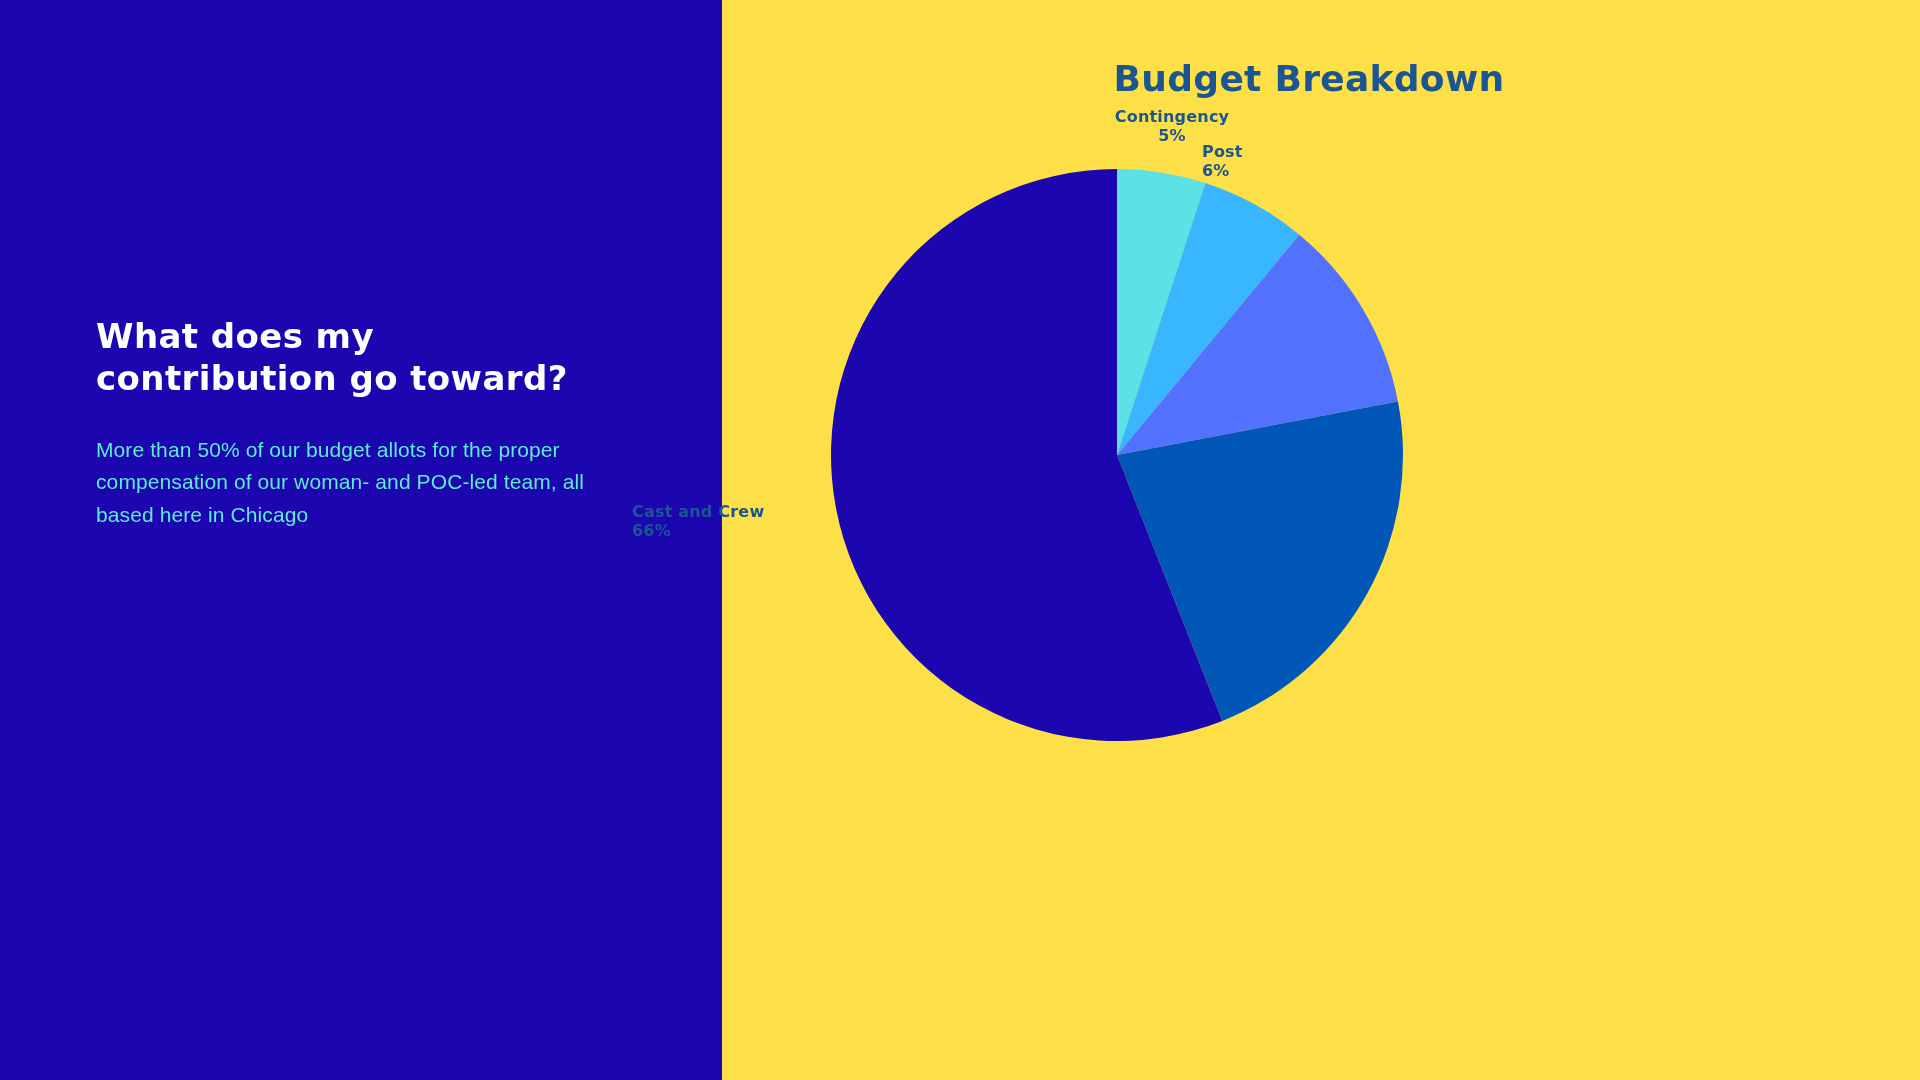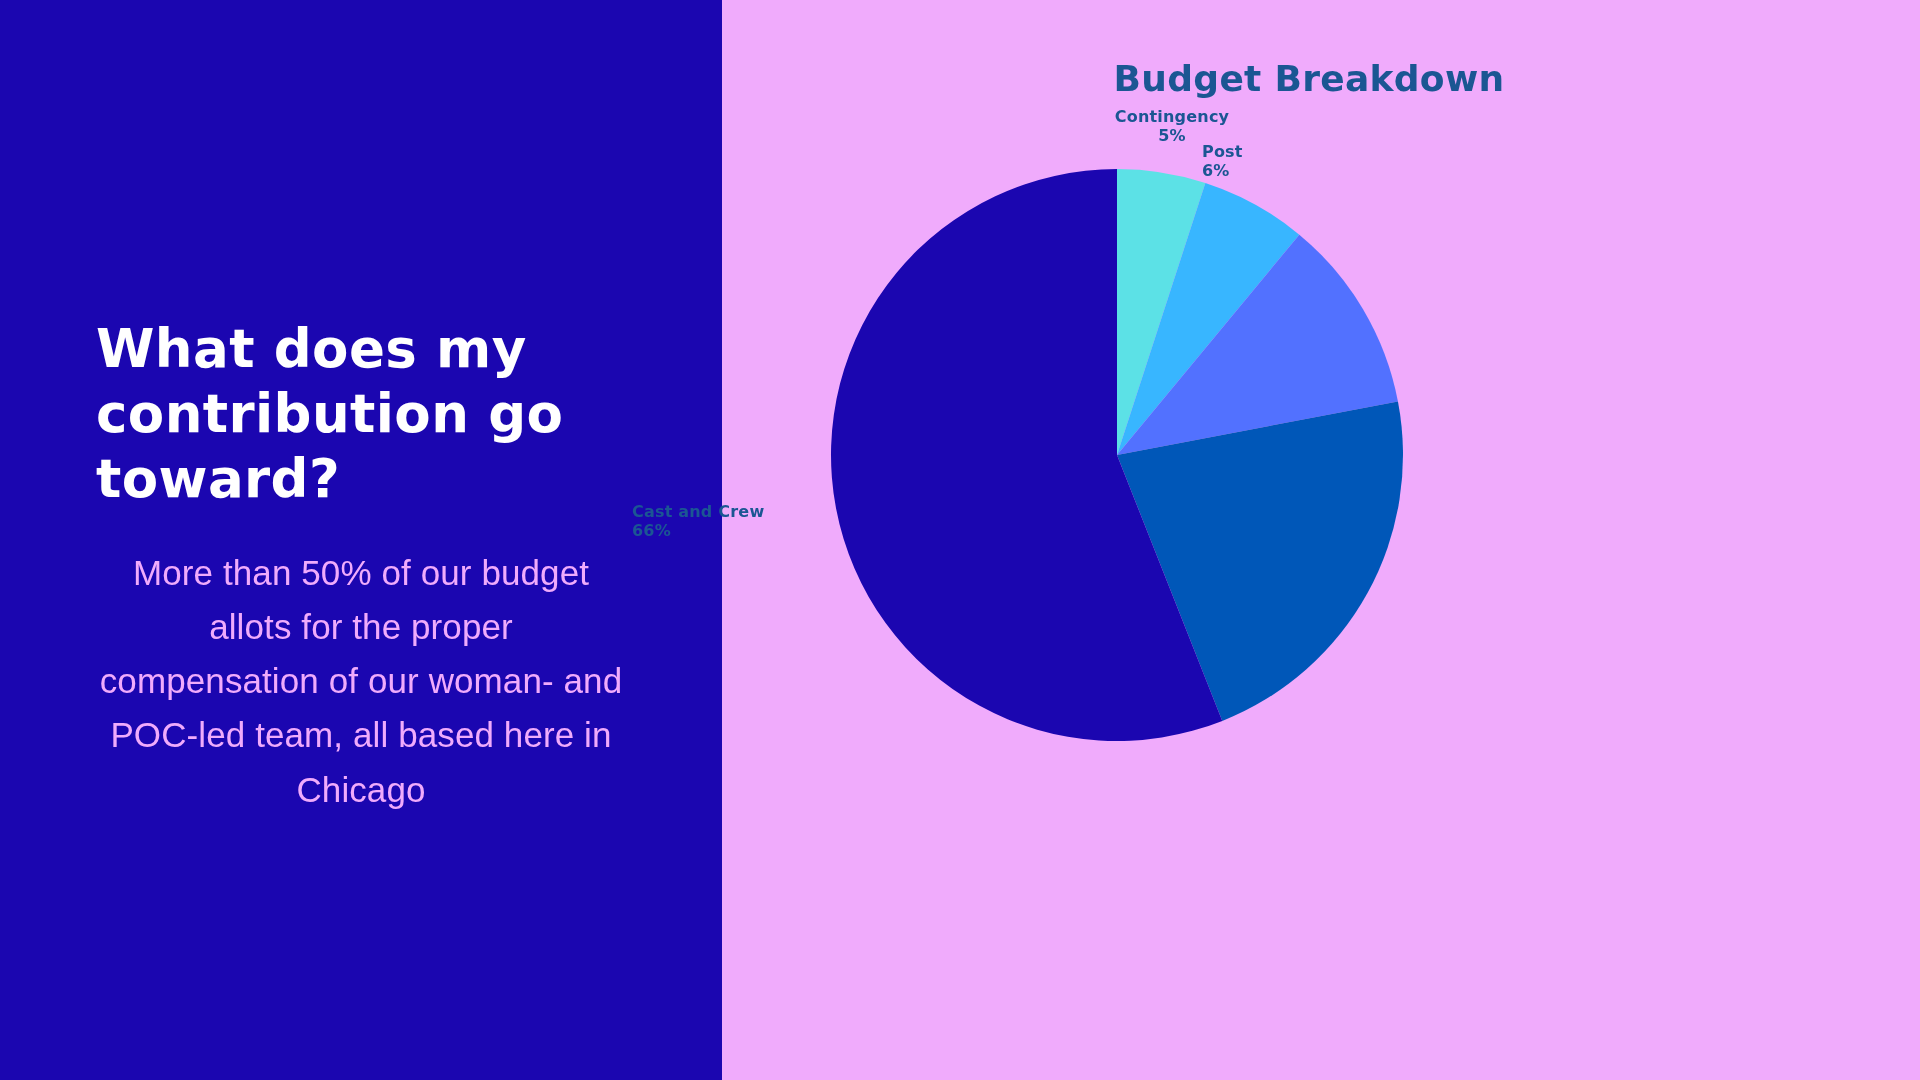"Budget Breakdown" #chart-panel { background: #f0abfc -> #fde047 }
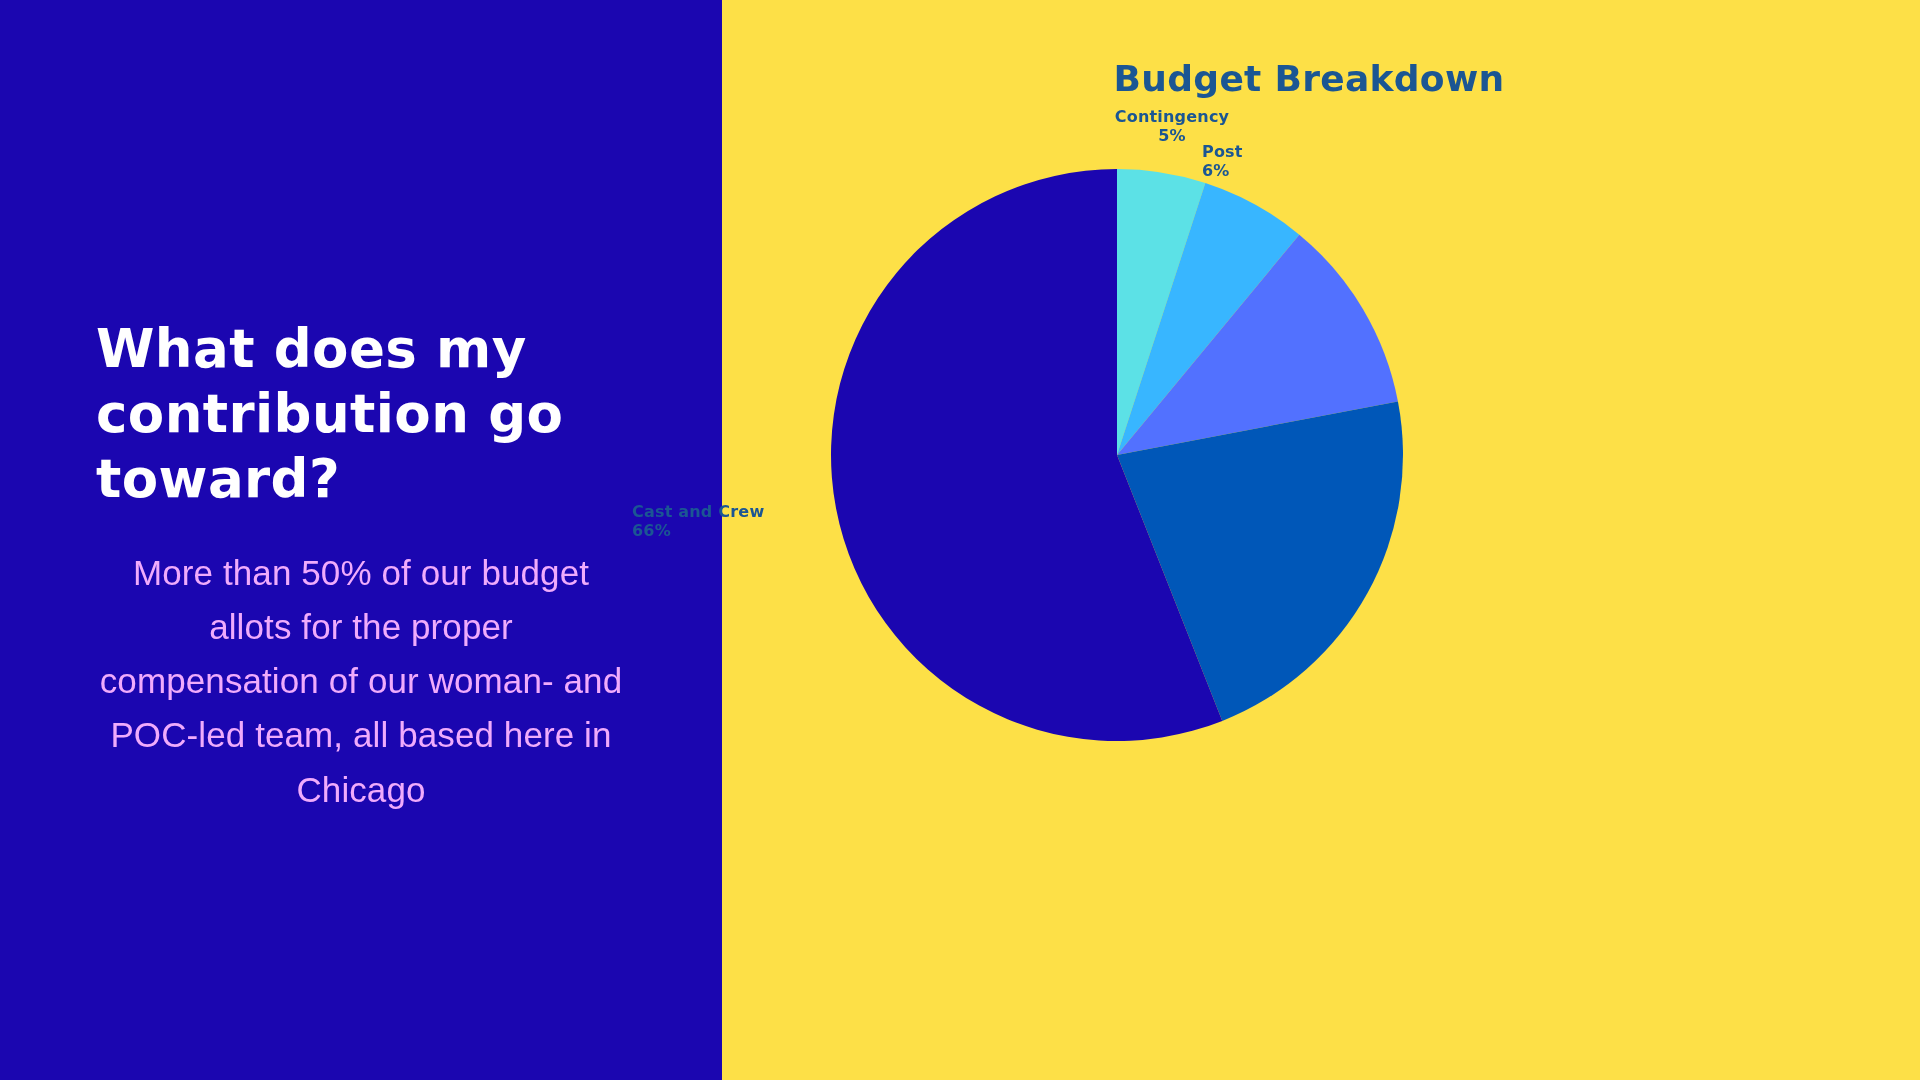"What does my contribution go" #headline { font-size: 53px -> 34px }
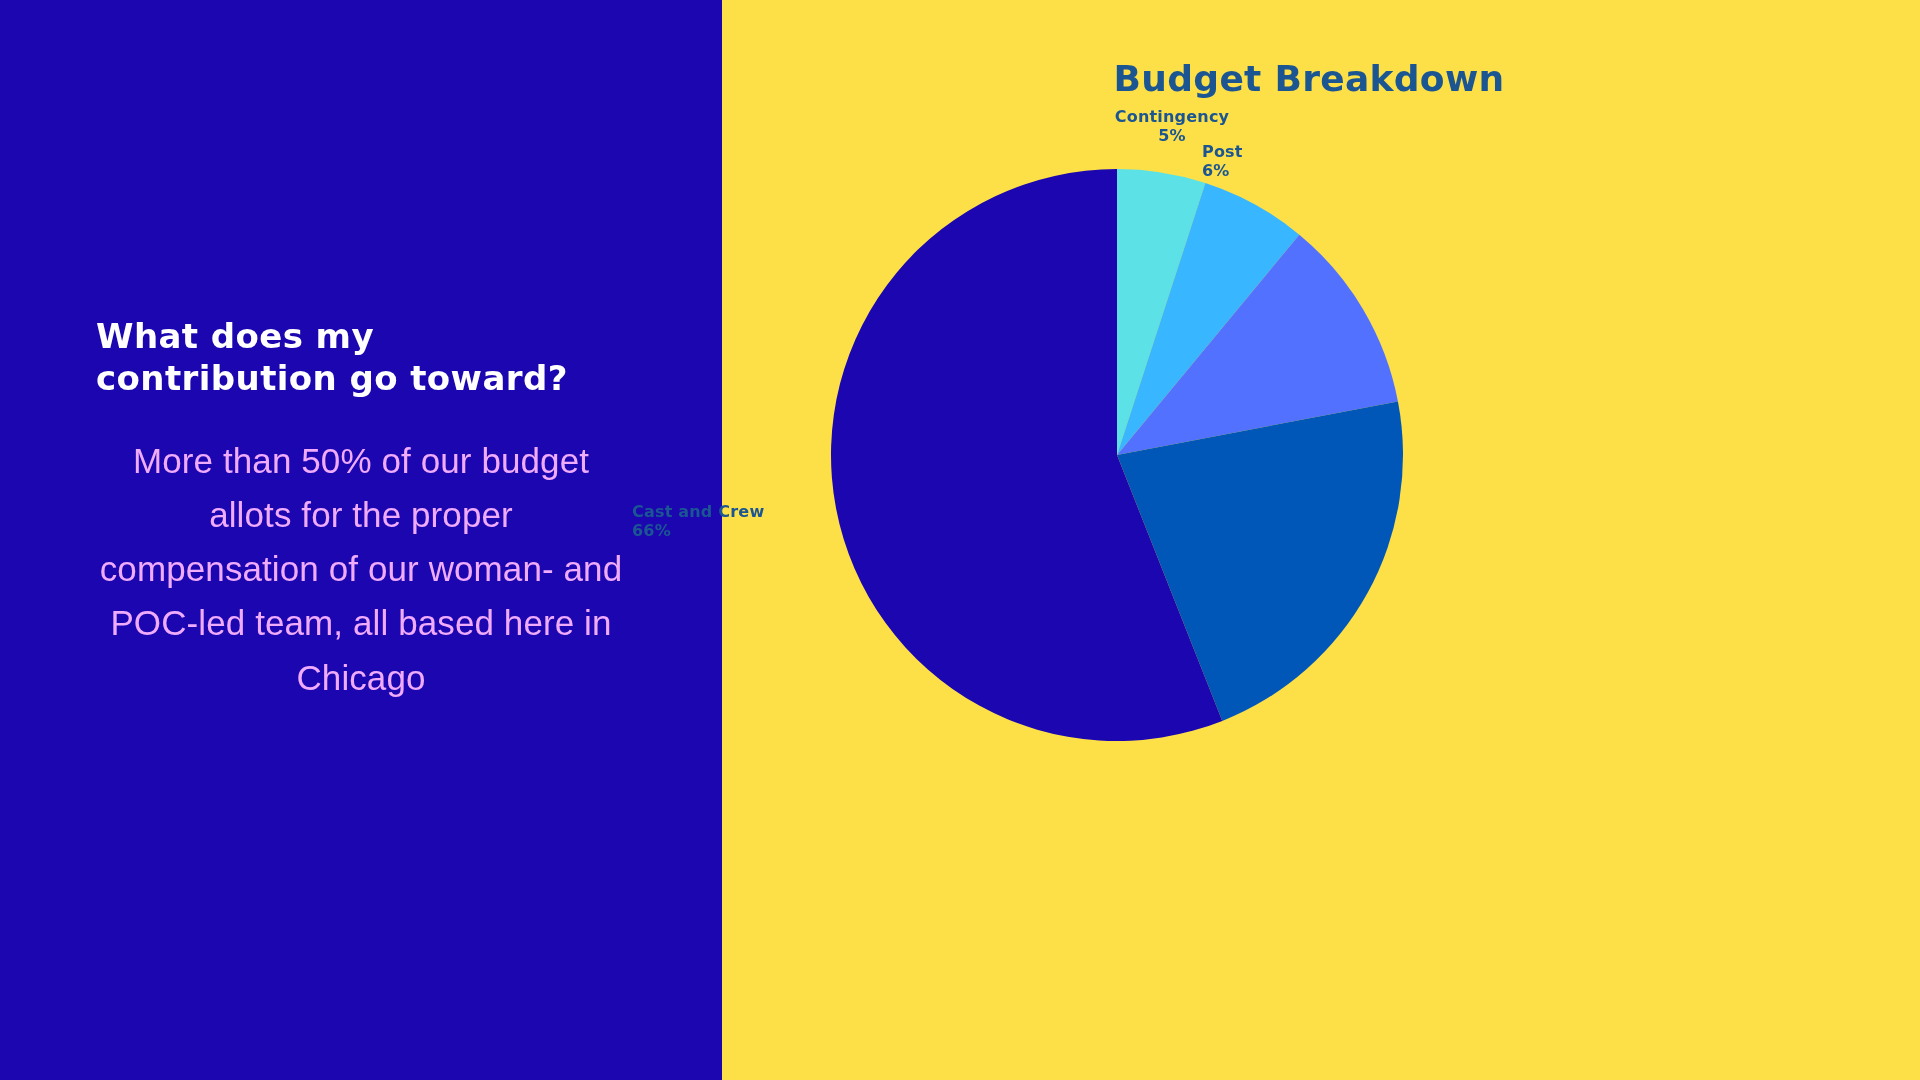"More than 50% of our" #body-copy { color: #f0abfc -> #5eead4; font-size: 35px -> 21px; text-align: center -> none }
